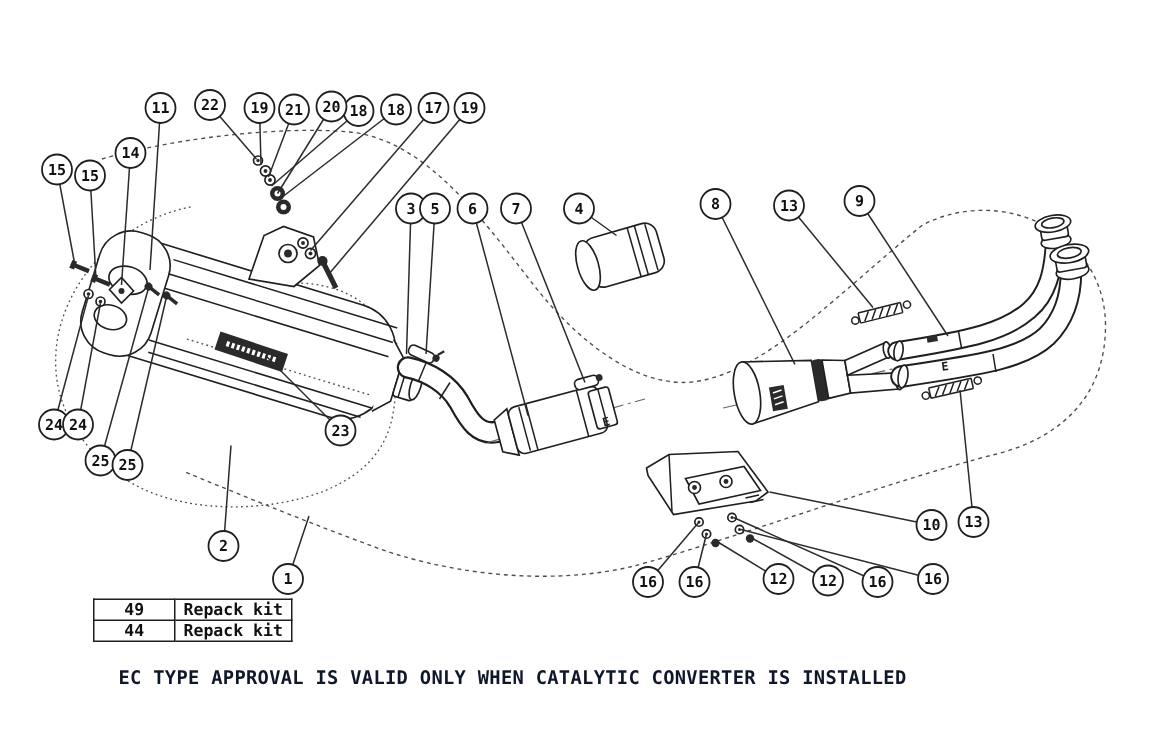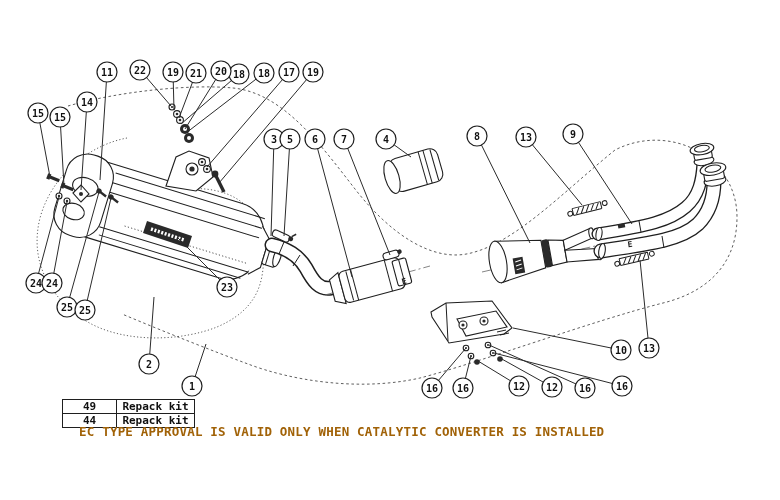"EC TYPE APPROVAL IS VALID" #ec-note { color: #a16207 -> #0f172a; top: 424px -> 444px }
